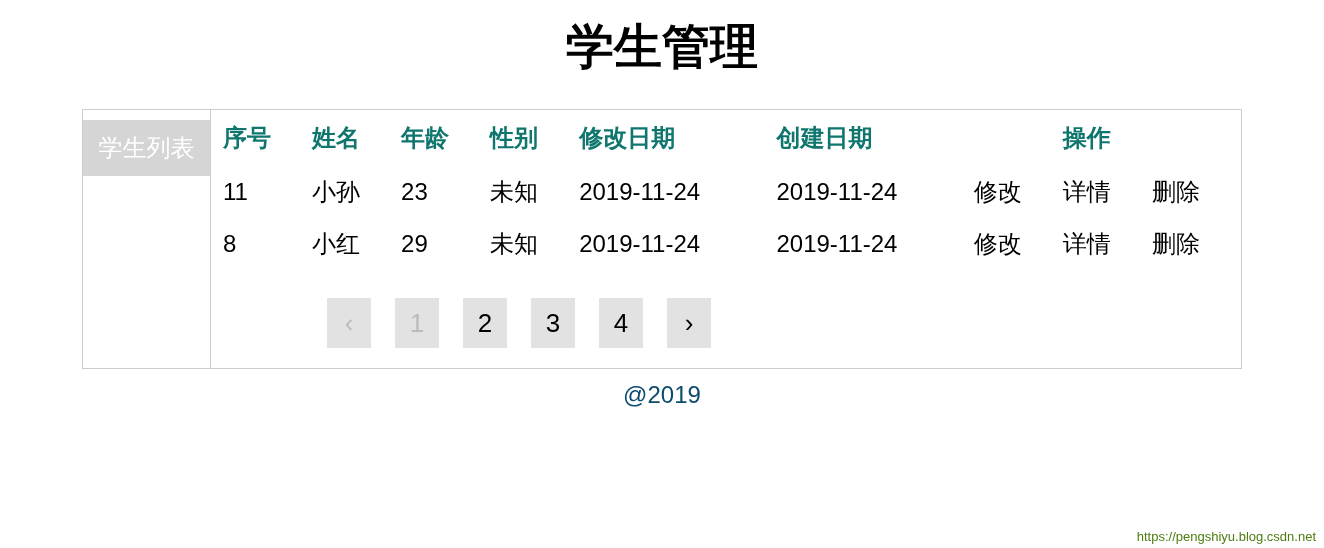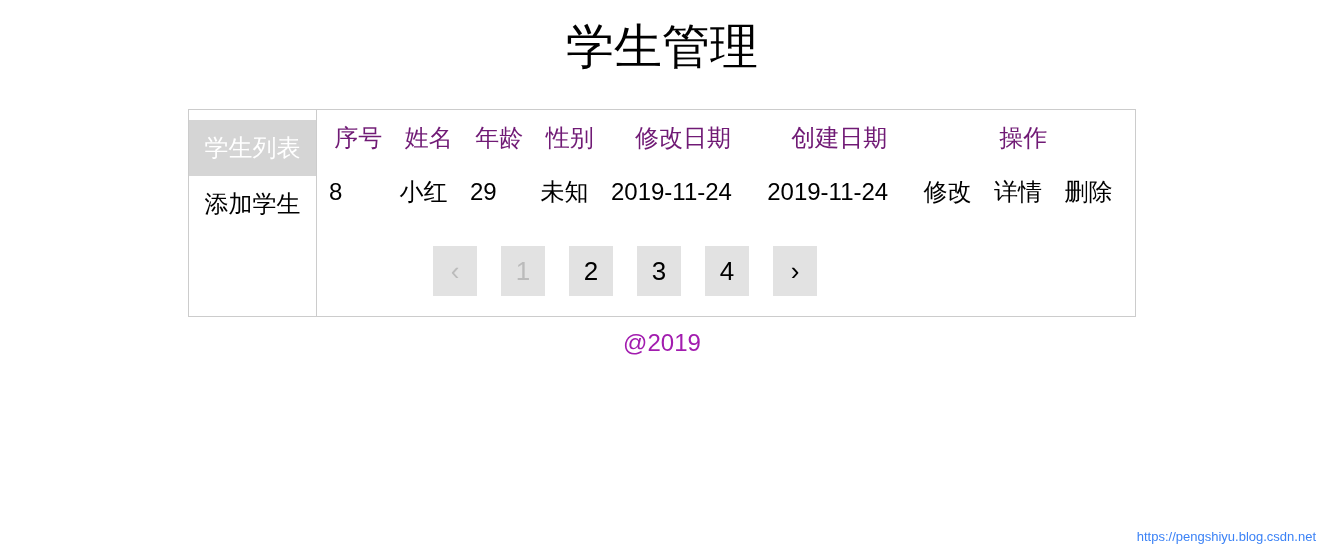"学生管理" .page-title { font-weight: normal -> bold }
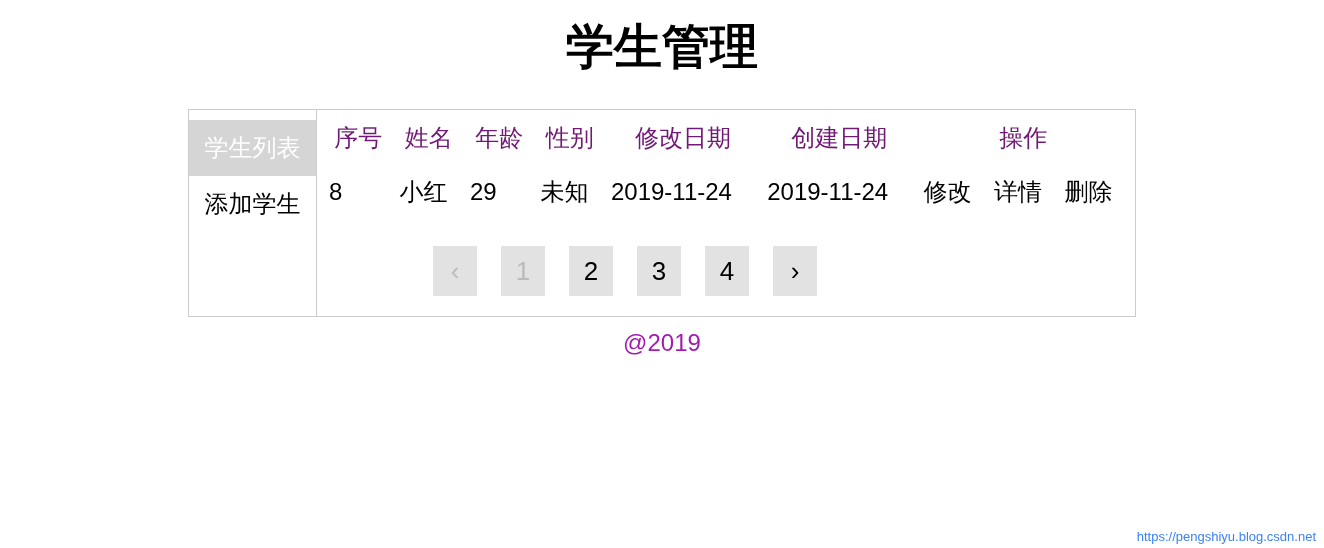"学生列表" .container { width: 948px -> 1160px }
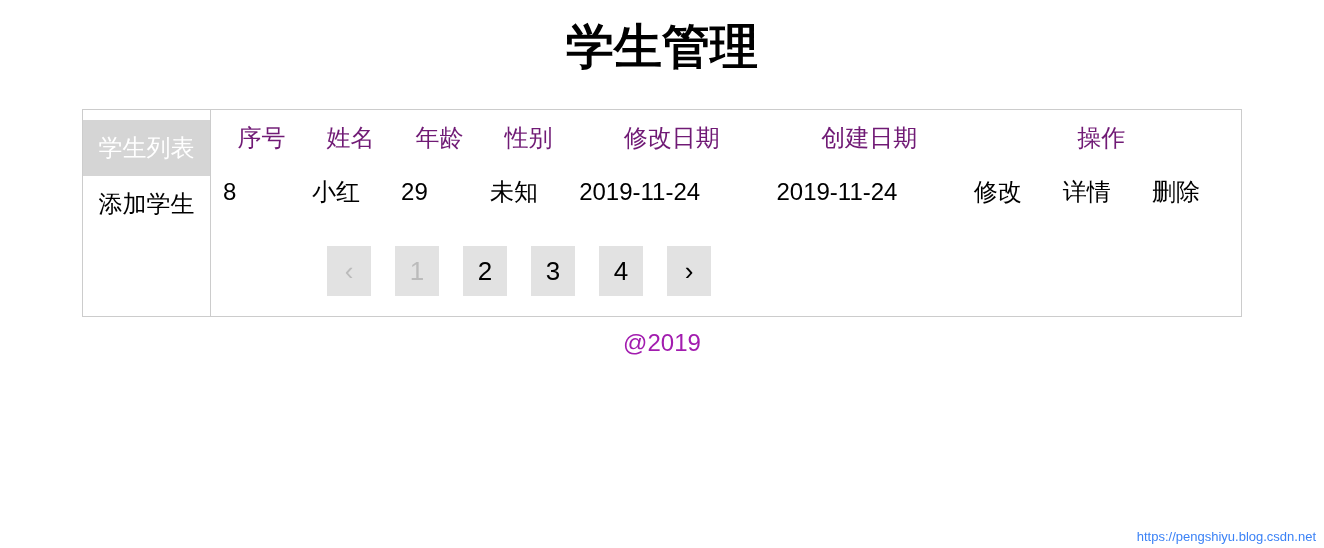"序号" .data-table th { color: #701a75 -> #0f766e; font-weight: normal -> bold; text-align: center -> left }
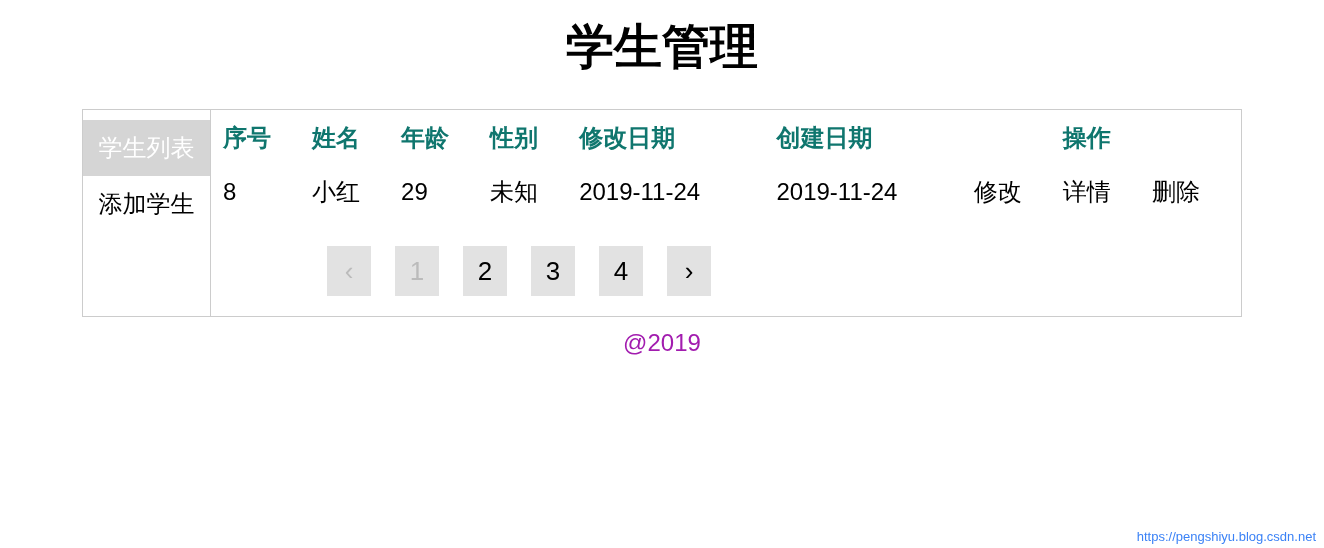"添加学生" div.sidebar-item { html: <div>添加学生</div> -> none }
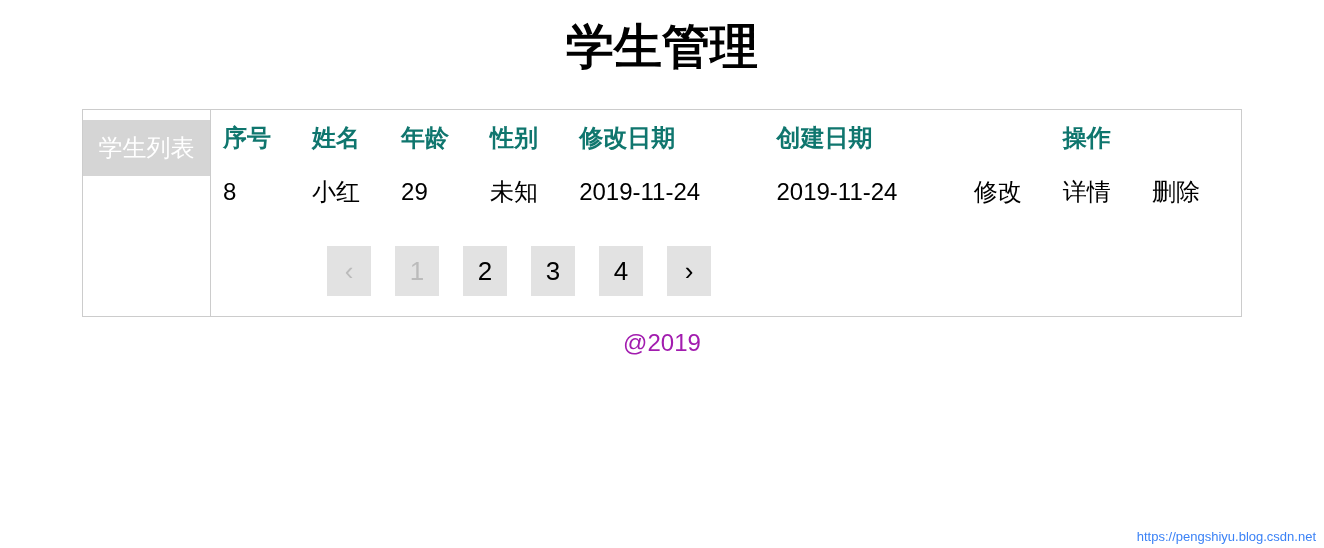"11" tr { html: none -> <tr> <td>11</td> <td>小孙</td> <td>23</td> <td>未知</td> <td>2019-11-24</td> <td>2019-11-24</td> <td><span>修改</span></td> <td><span>详情</span></td> <td><span>删除</span></td> </tr> }
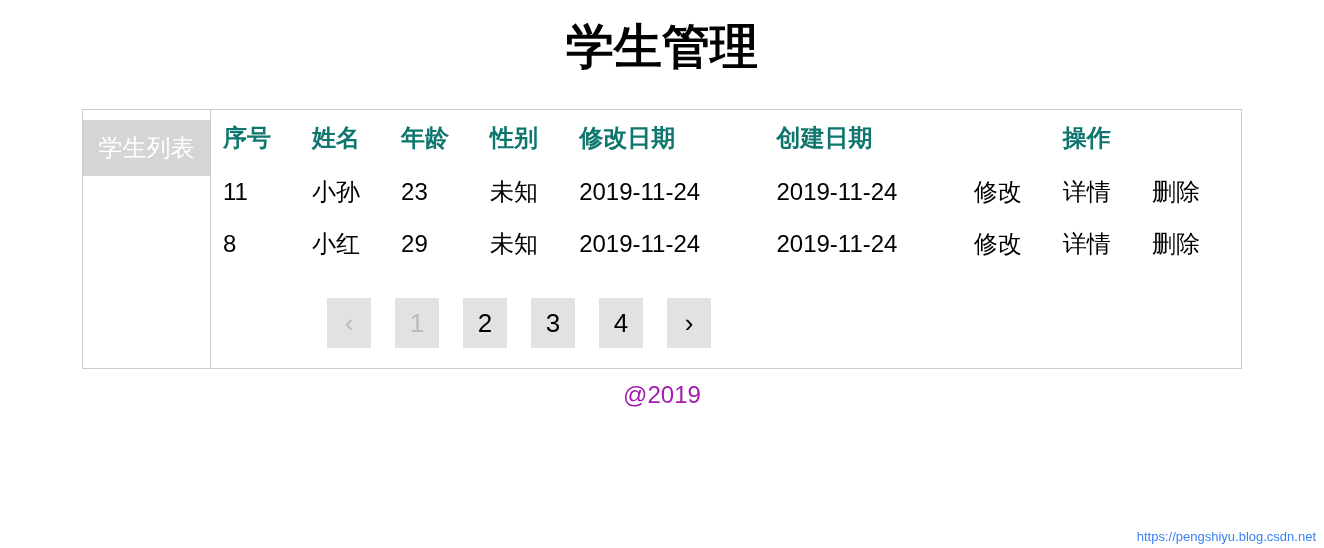"@2019" .footer { color: #a21caf -> #0c4a6e }
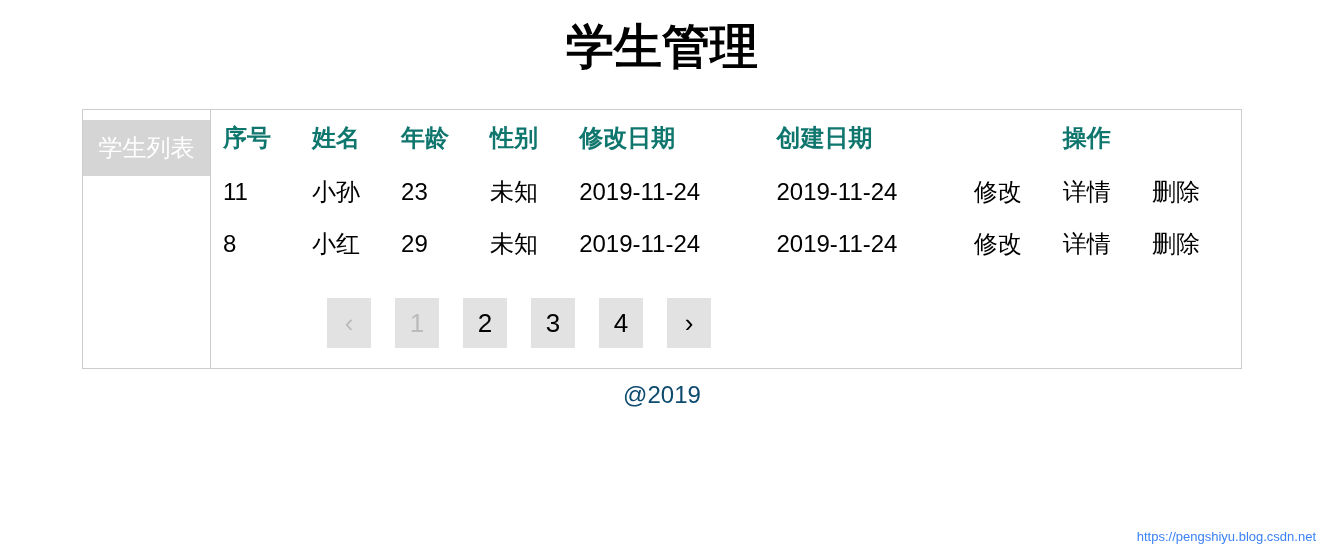"https://pengshiyu.blog.csdn.net" .watermark { color: #3b82f6 -> #4d7c0f }
